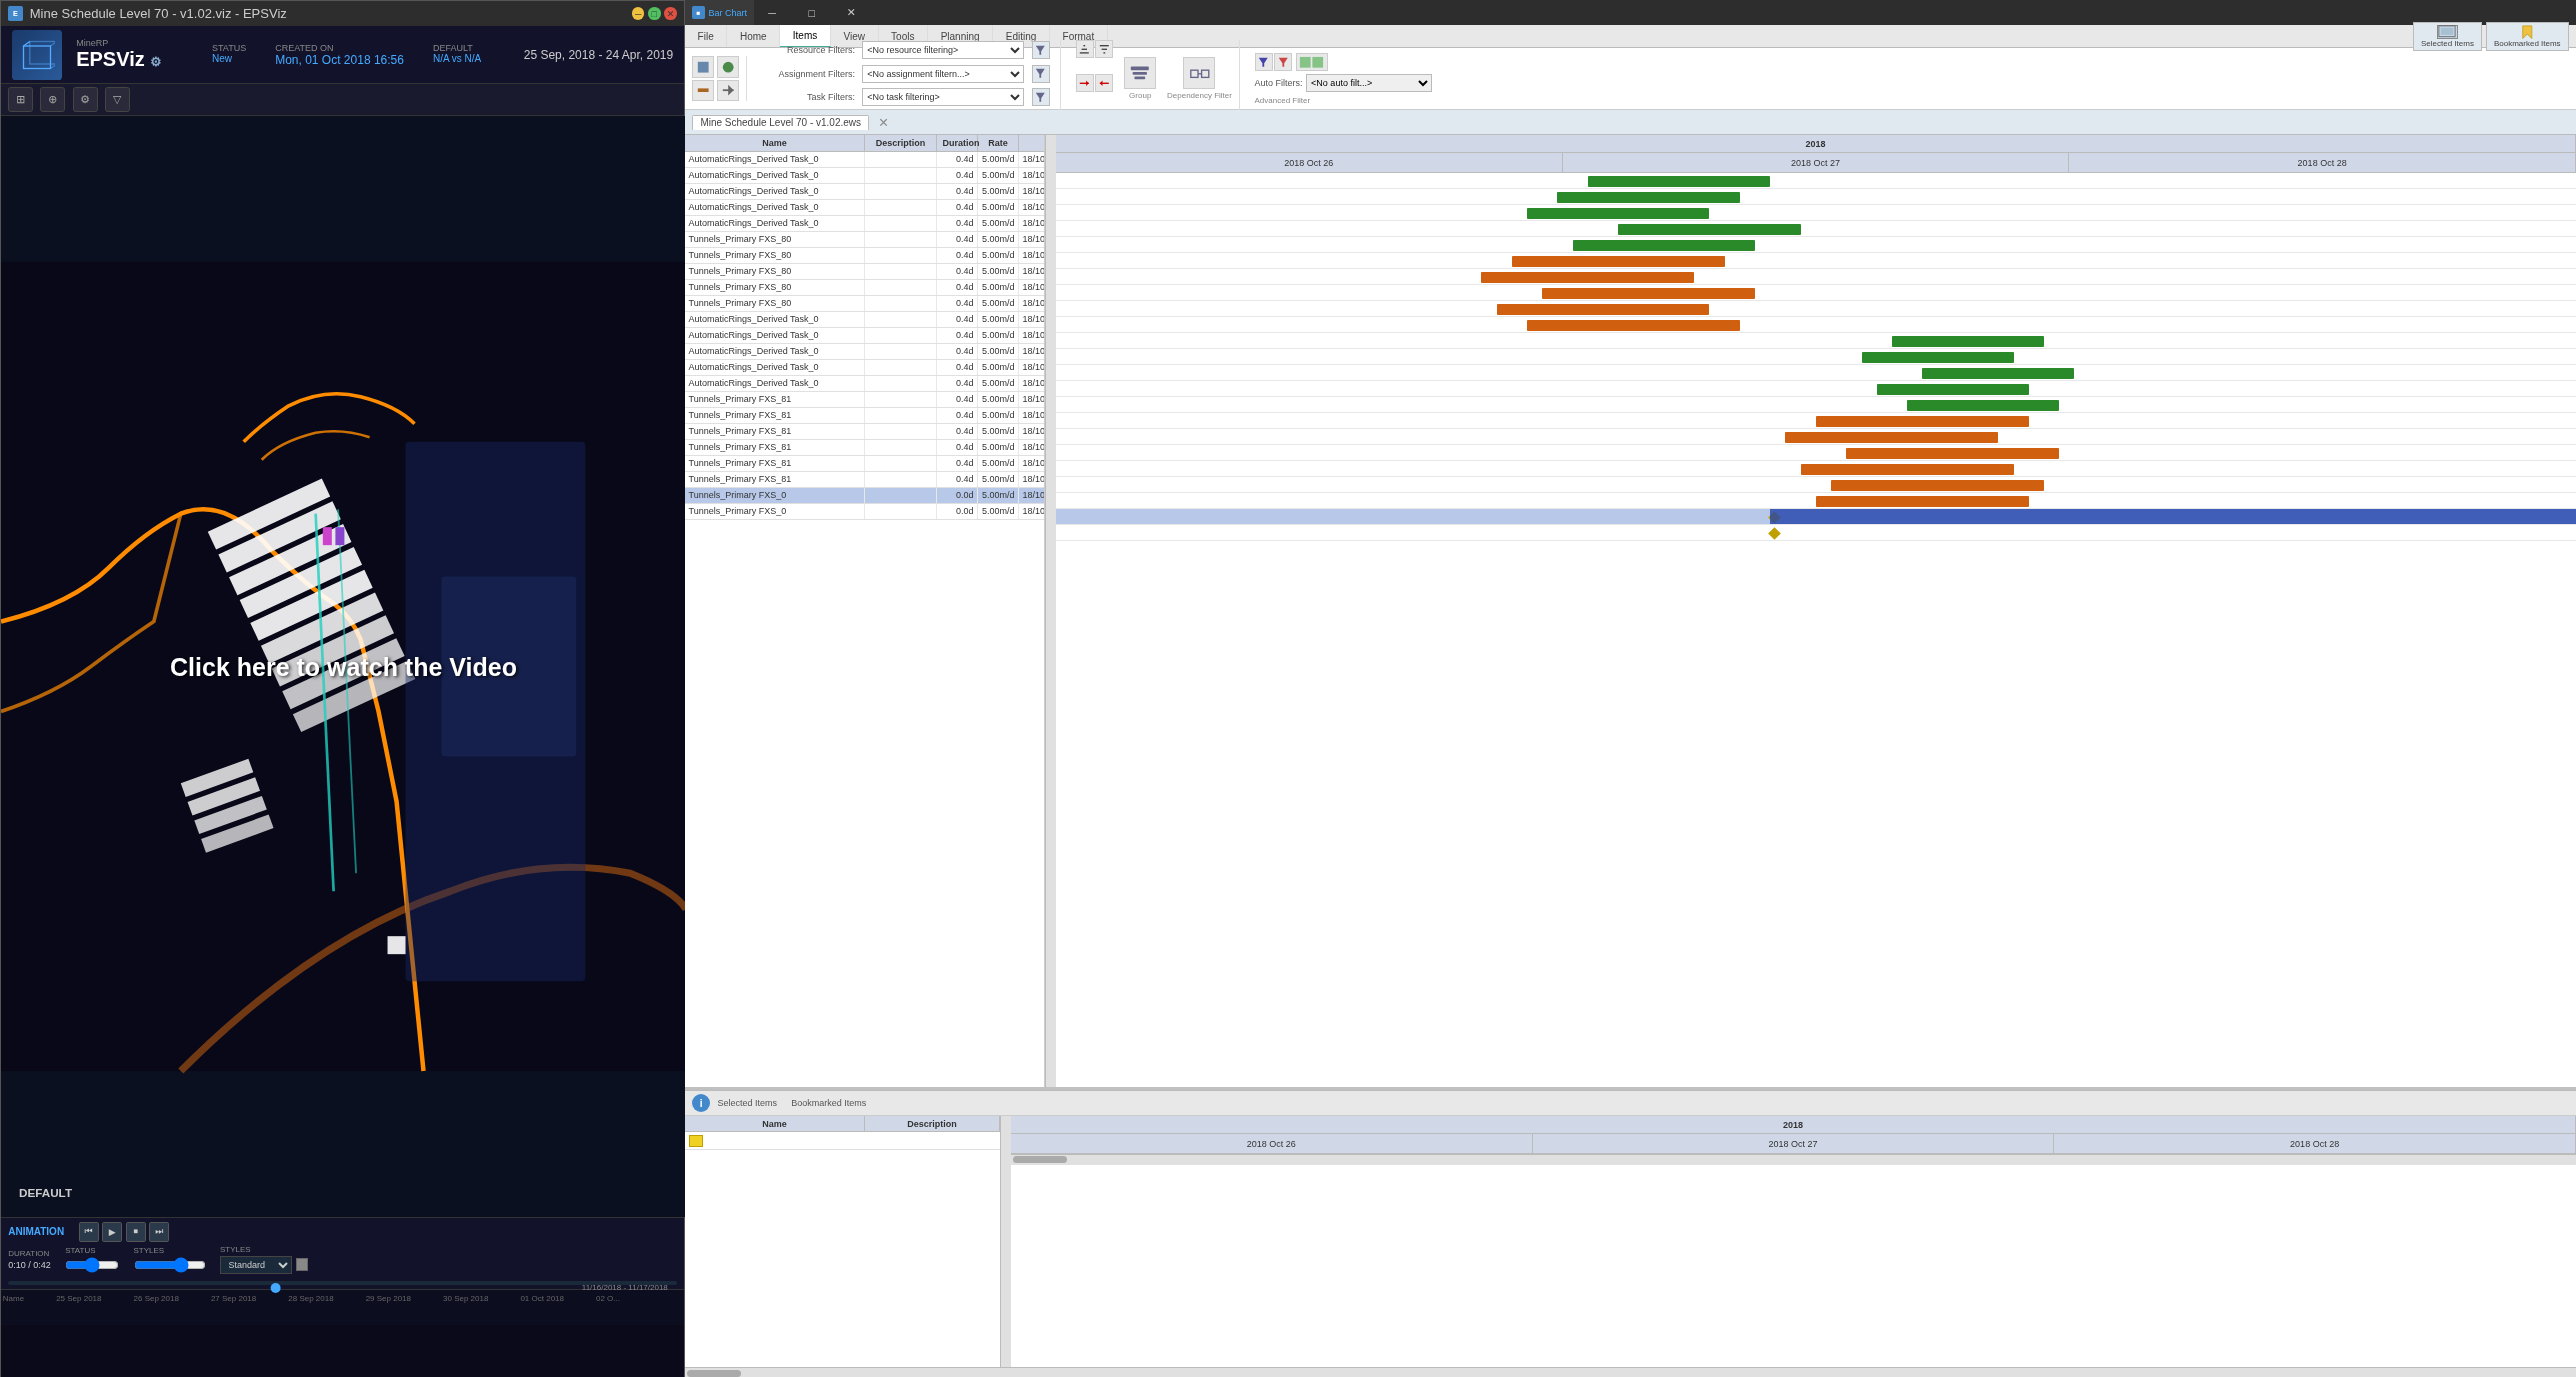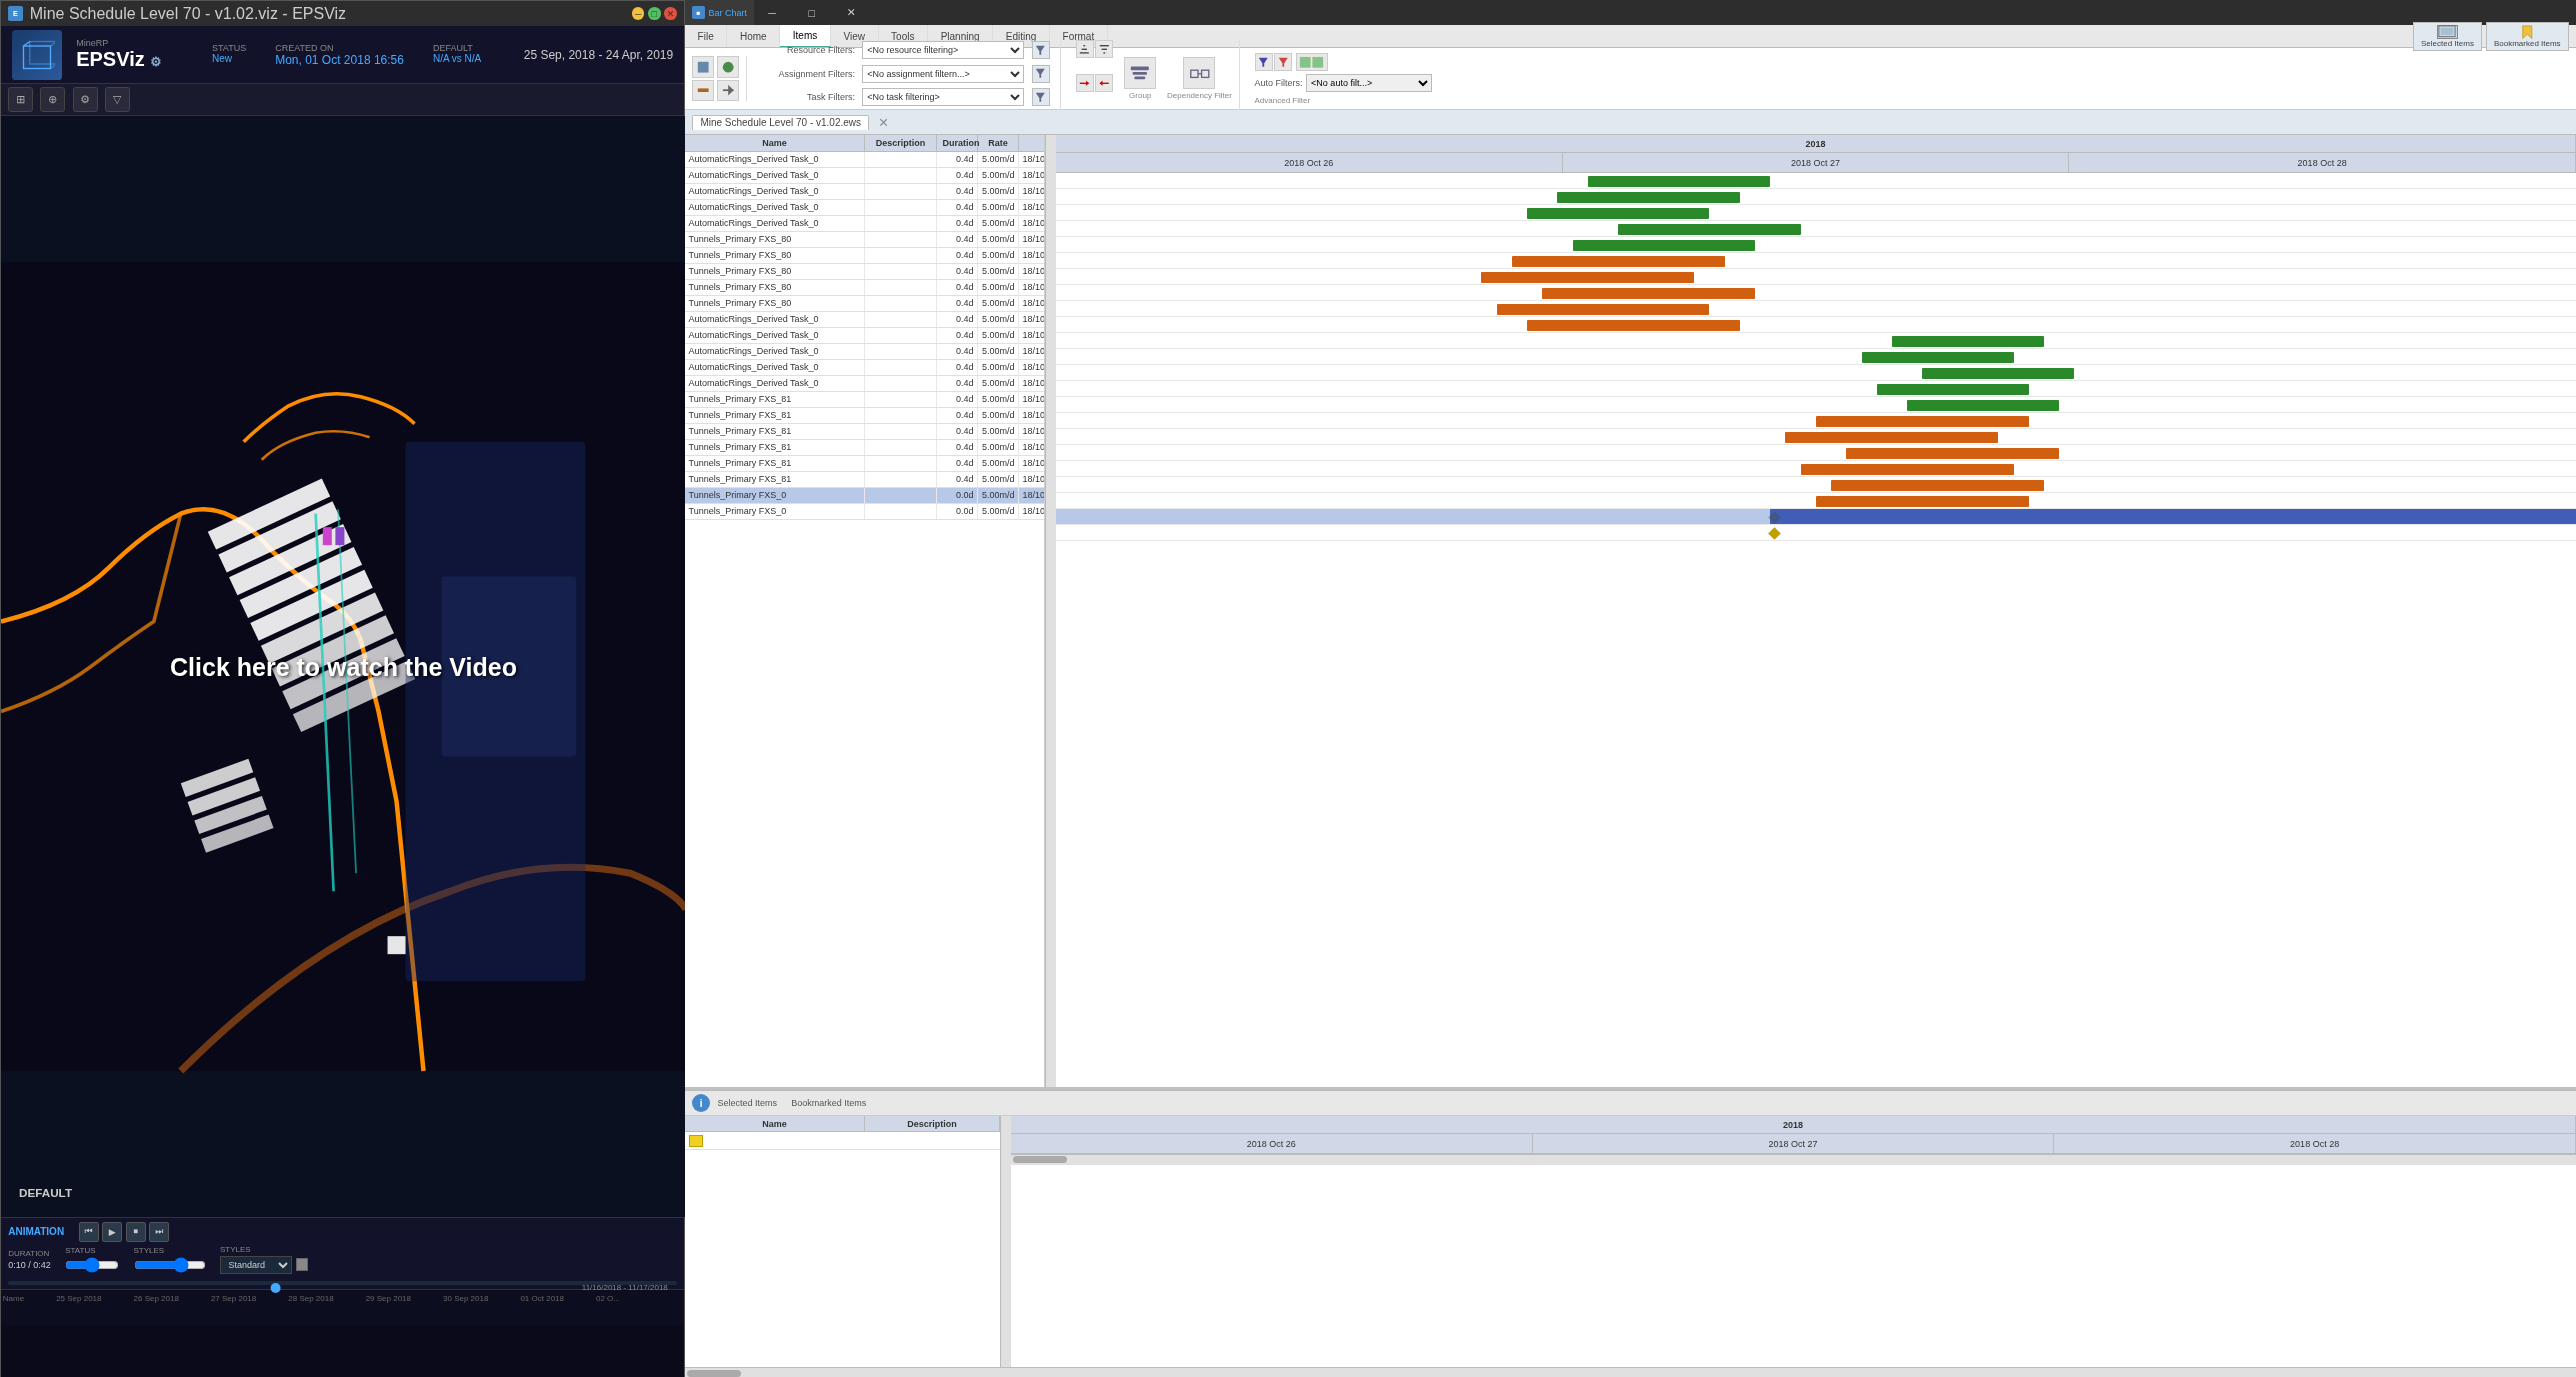"Mine Schedule Level 70 - v1.02.viz" .left-titlebar .title-text { font-size: 16px -> 13px }
